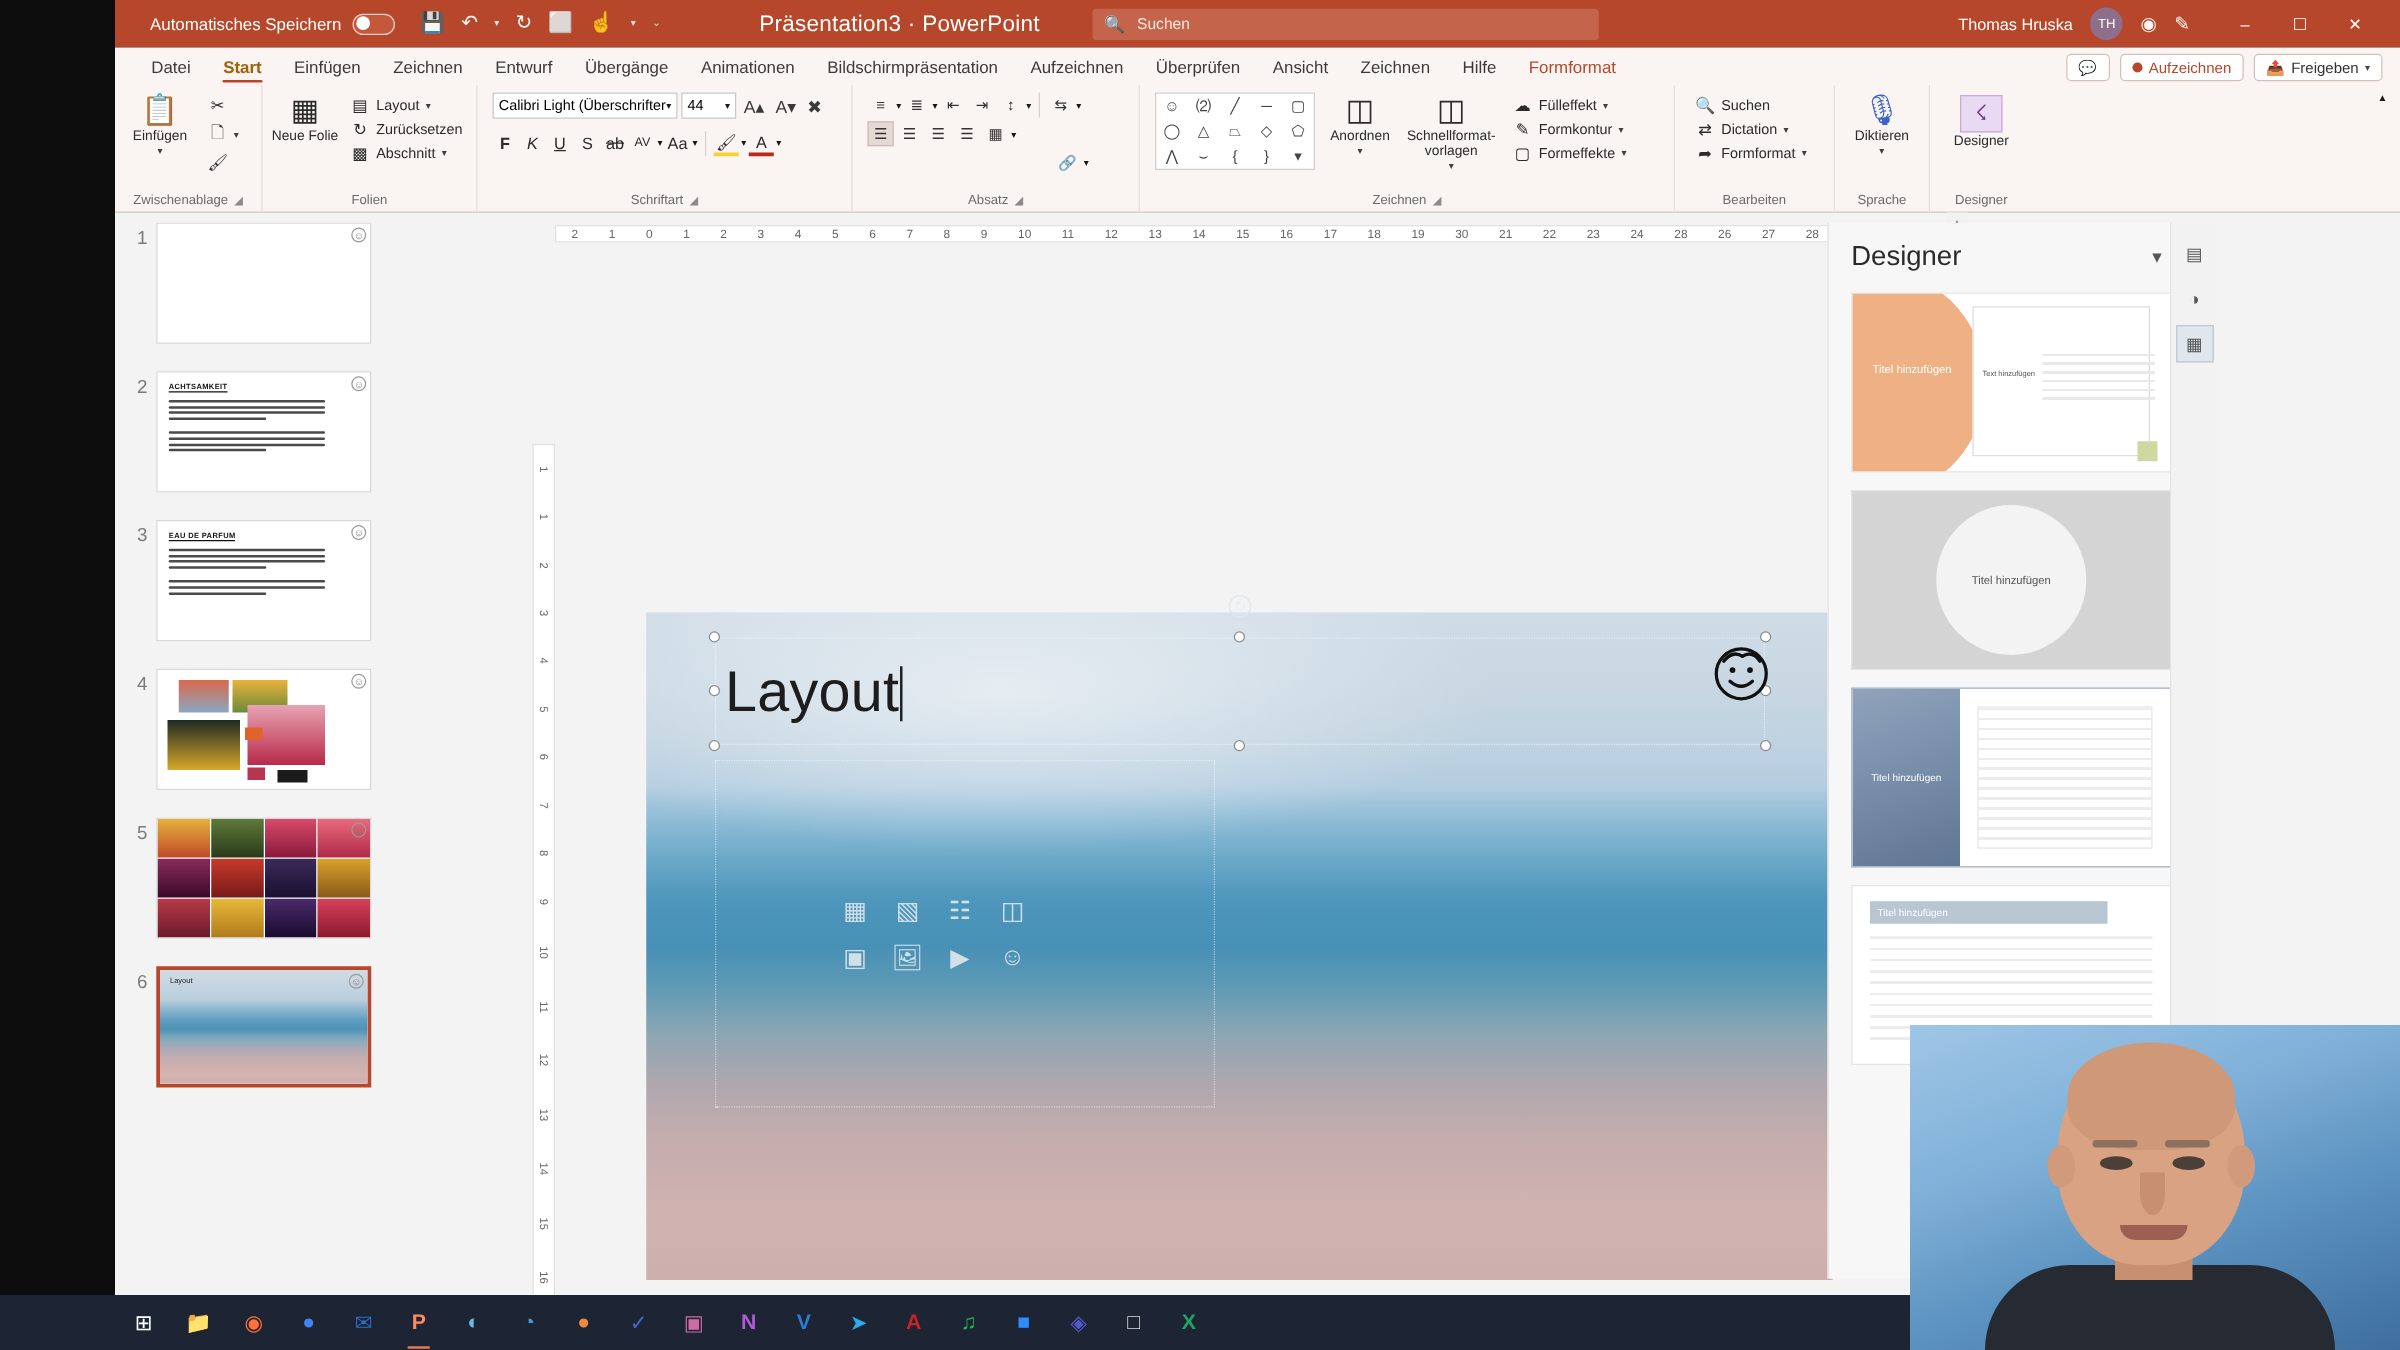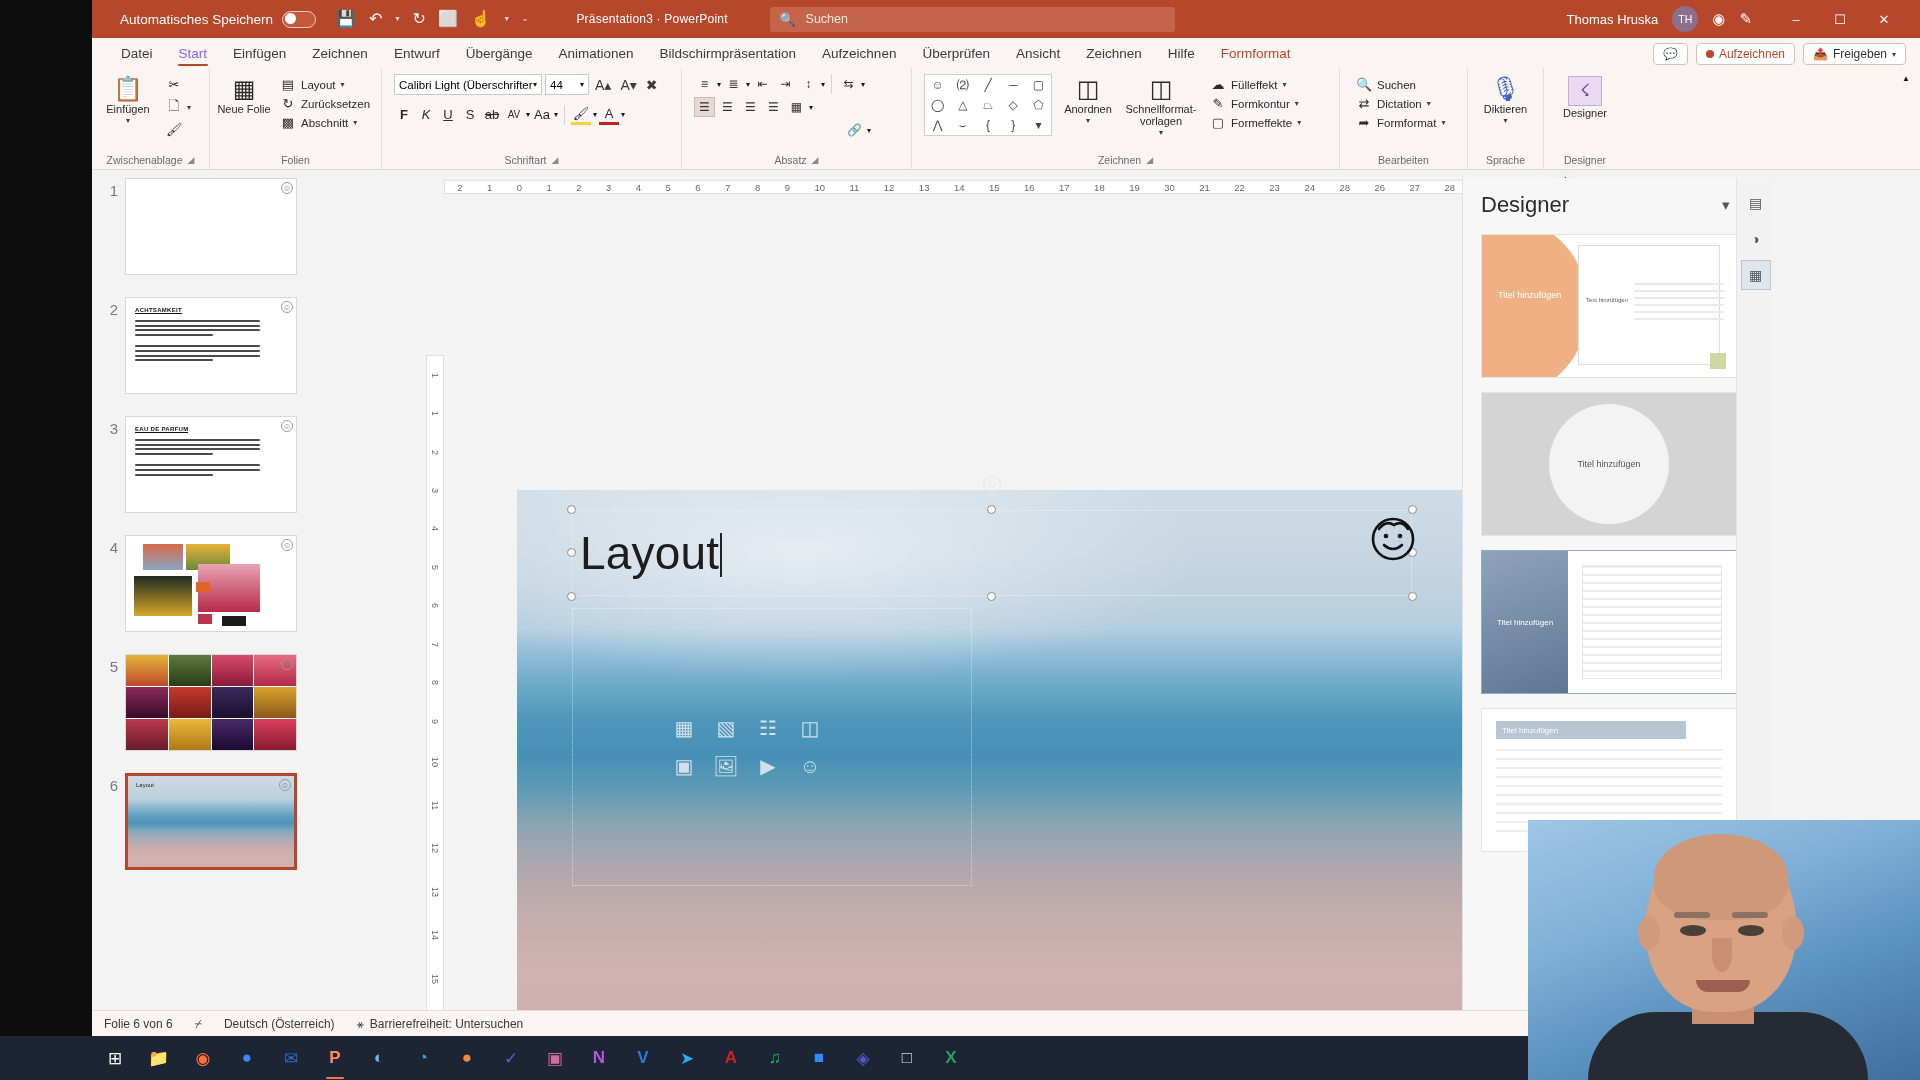"Präsentation3 · PowerPoint" .tb-title { font-size: 12px -> 18px; margin-left: 48px -> 79px }
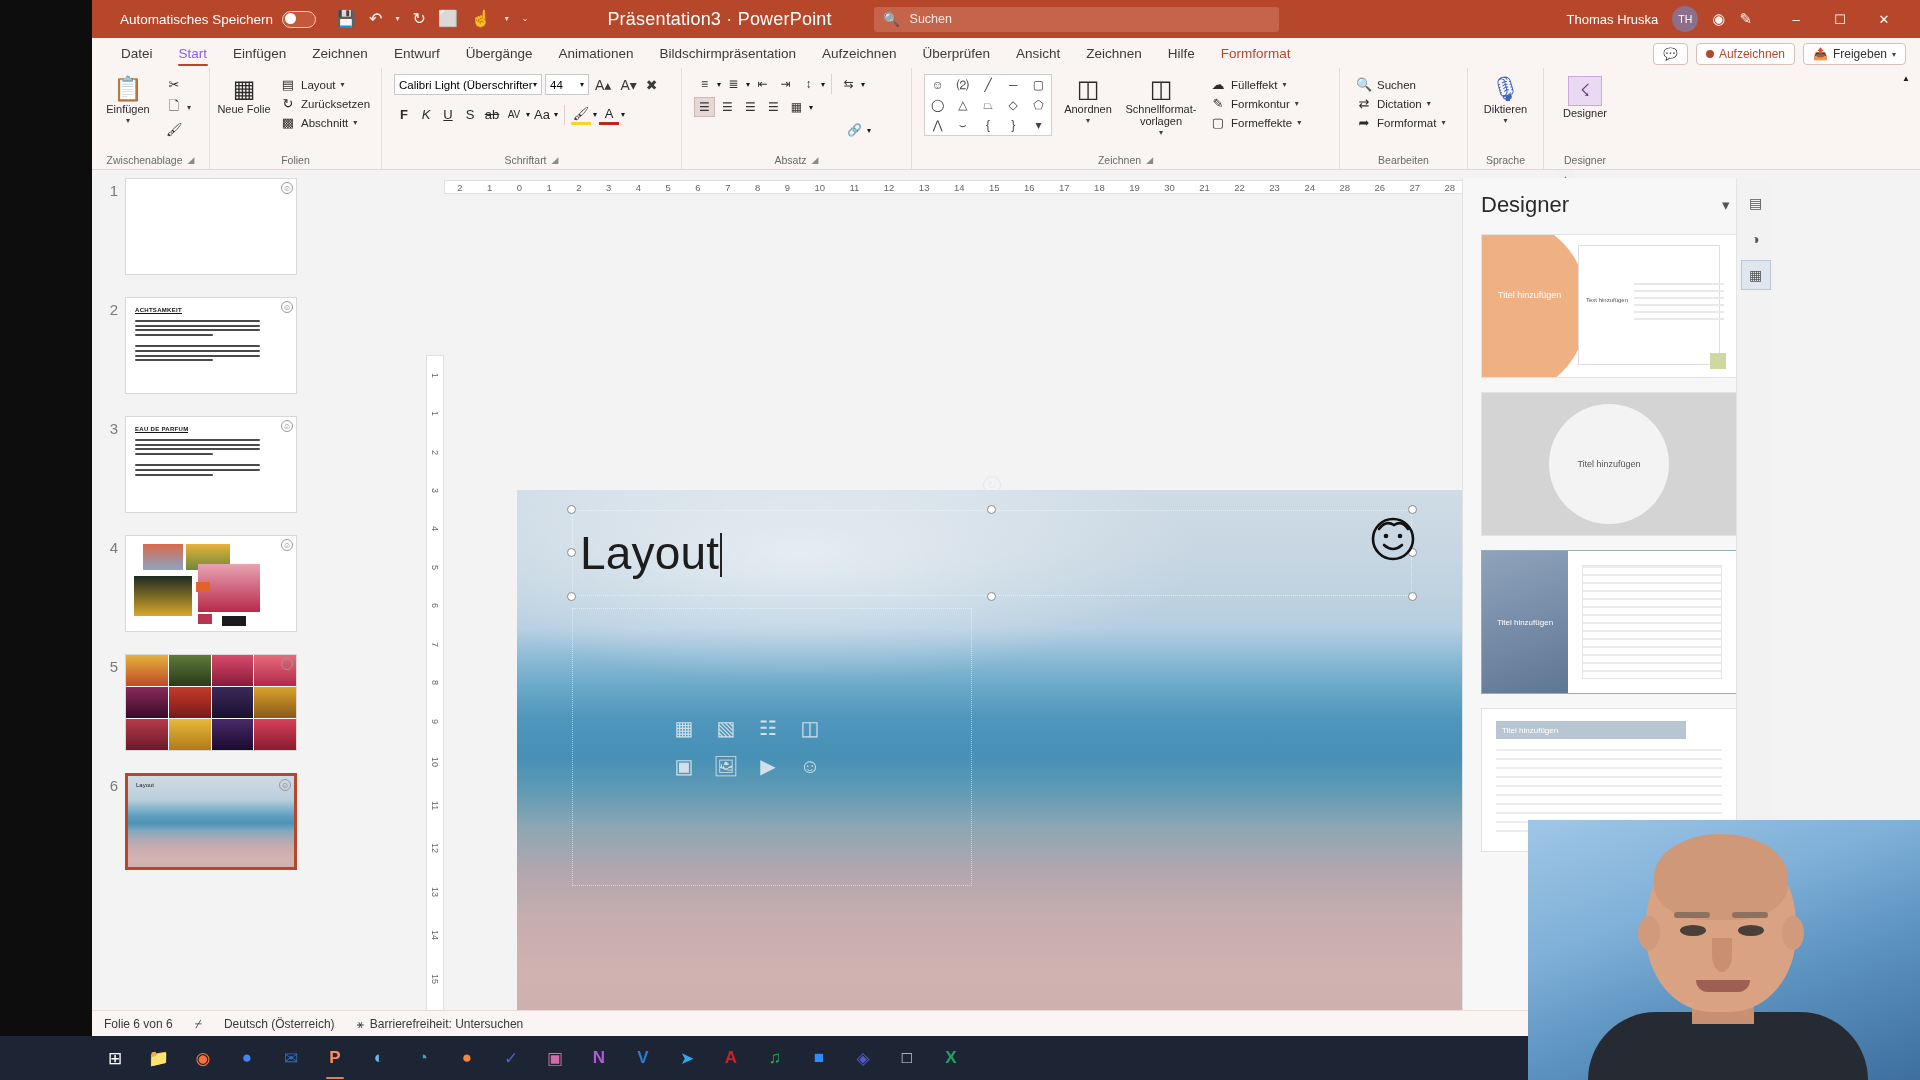"Start" .tab.active { color: #8b5cf6 -> #a16207; font-weight: normal -> bold }
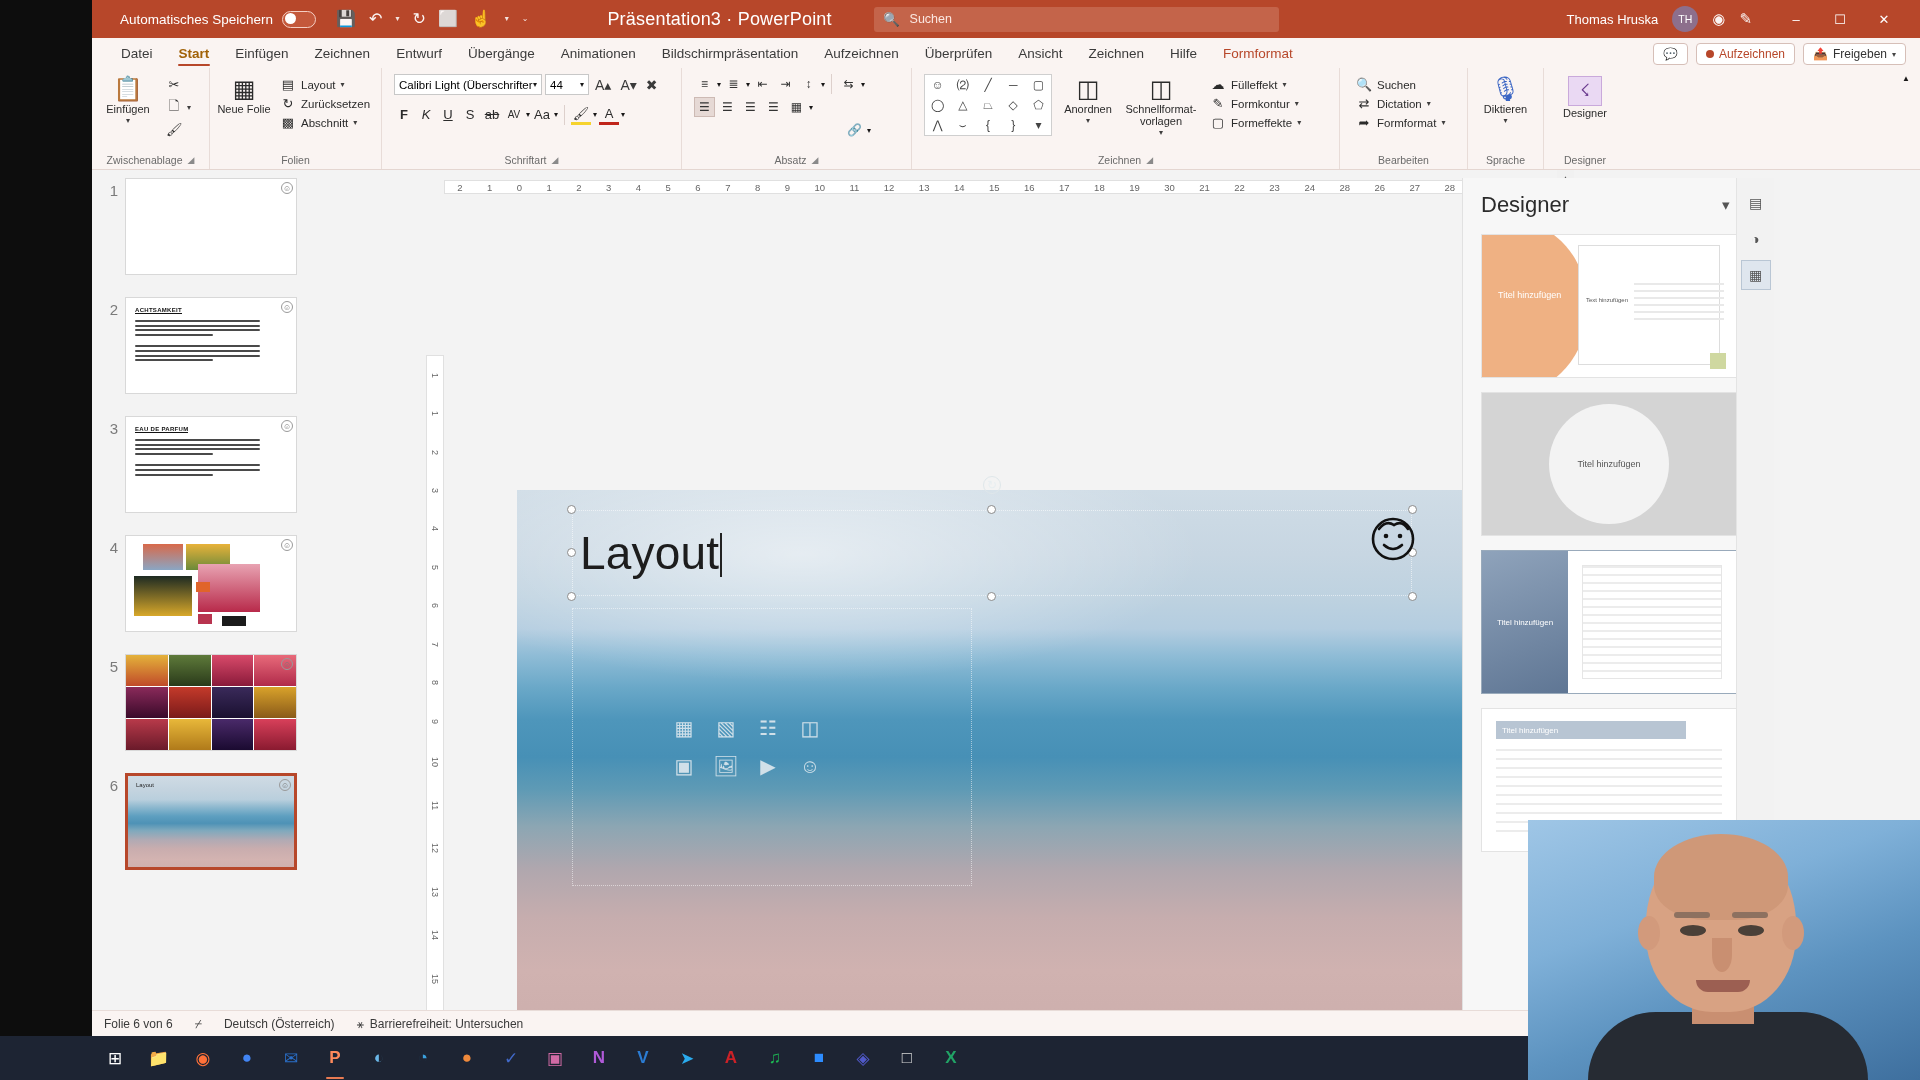"Folie 6 von 6" div.statusbar { html: <div> <span>Folie 6 von 6</span> <span>⌿</span> <span>Deutsch (Österreich)</span> <span> <span>⚹</span> <span>Barrierefreiheit: Untersuchen</span> </span> <span> <span> <span>☰</span> <span>Notizen</span> </span> <span>▣</span> <span>☷</span> </span> </div> -> none }
